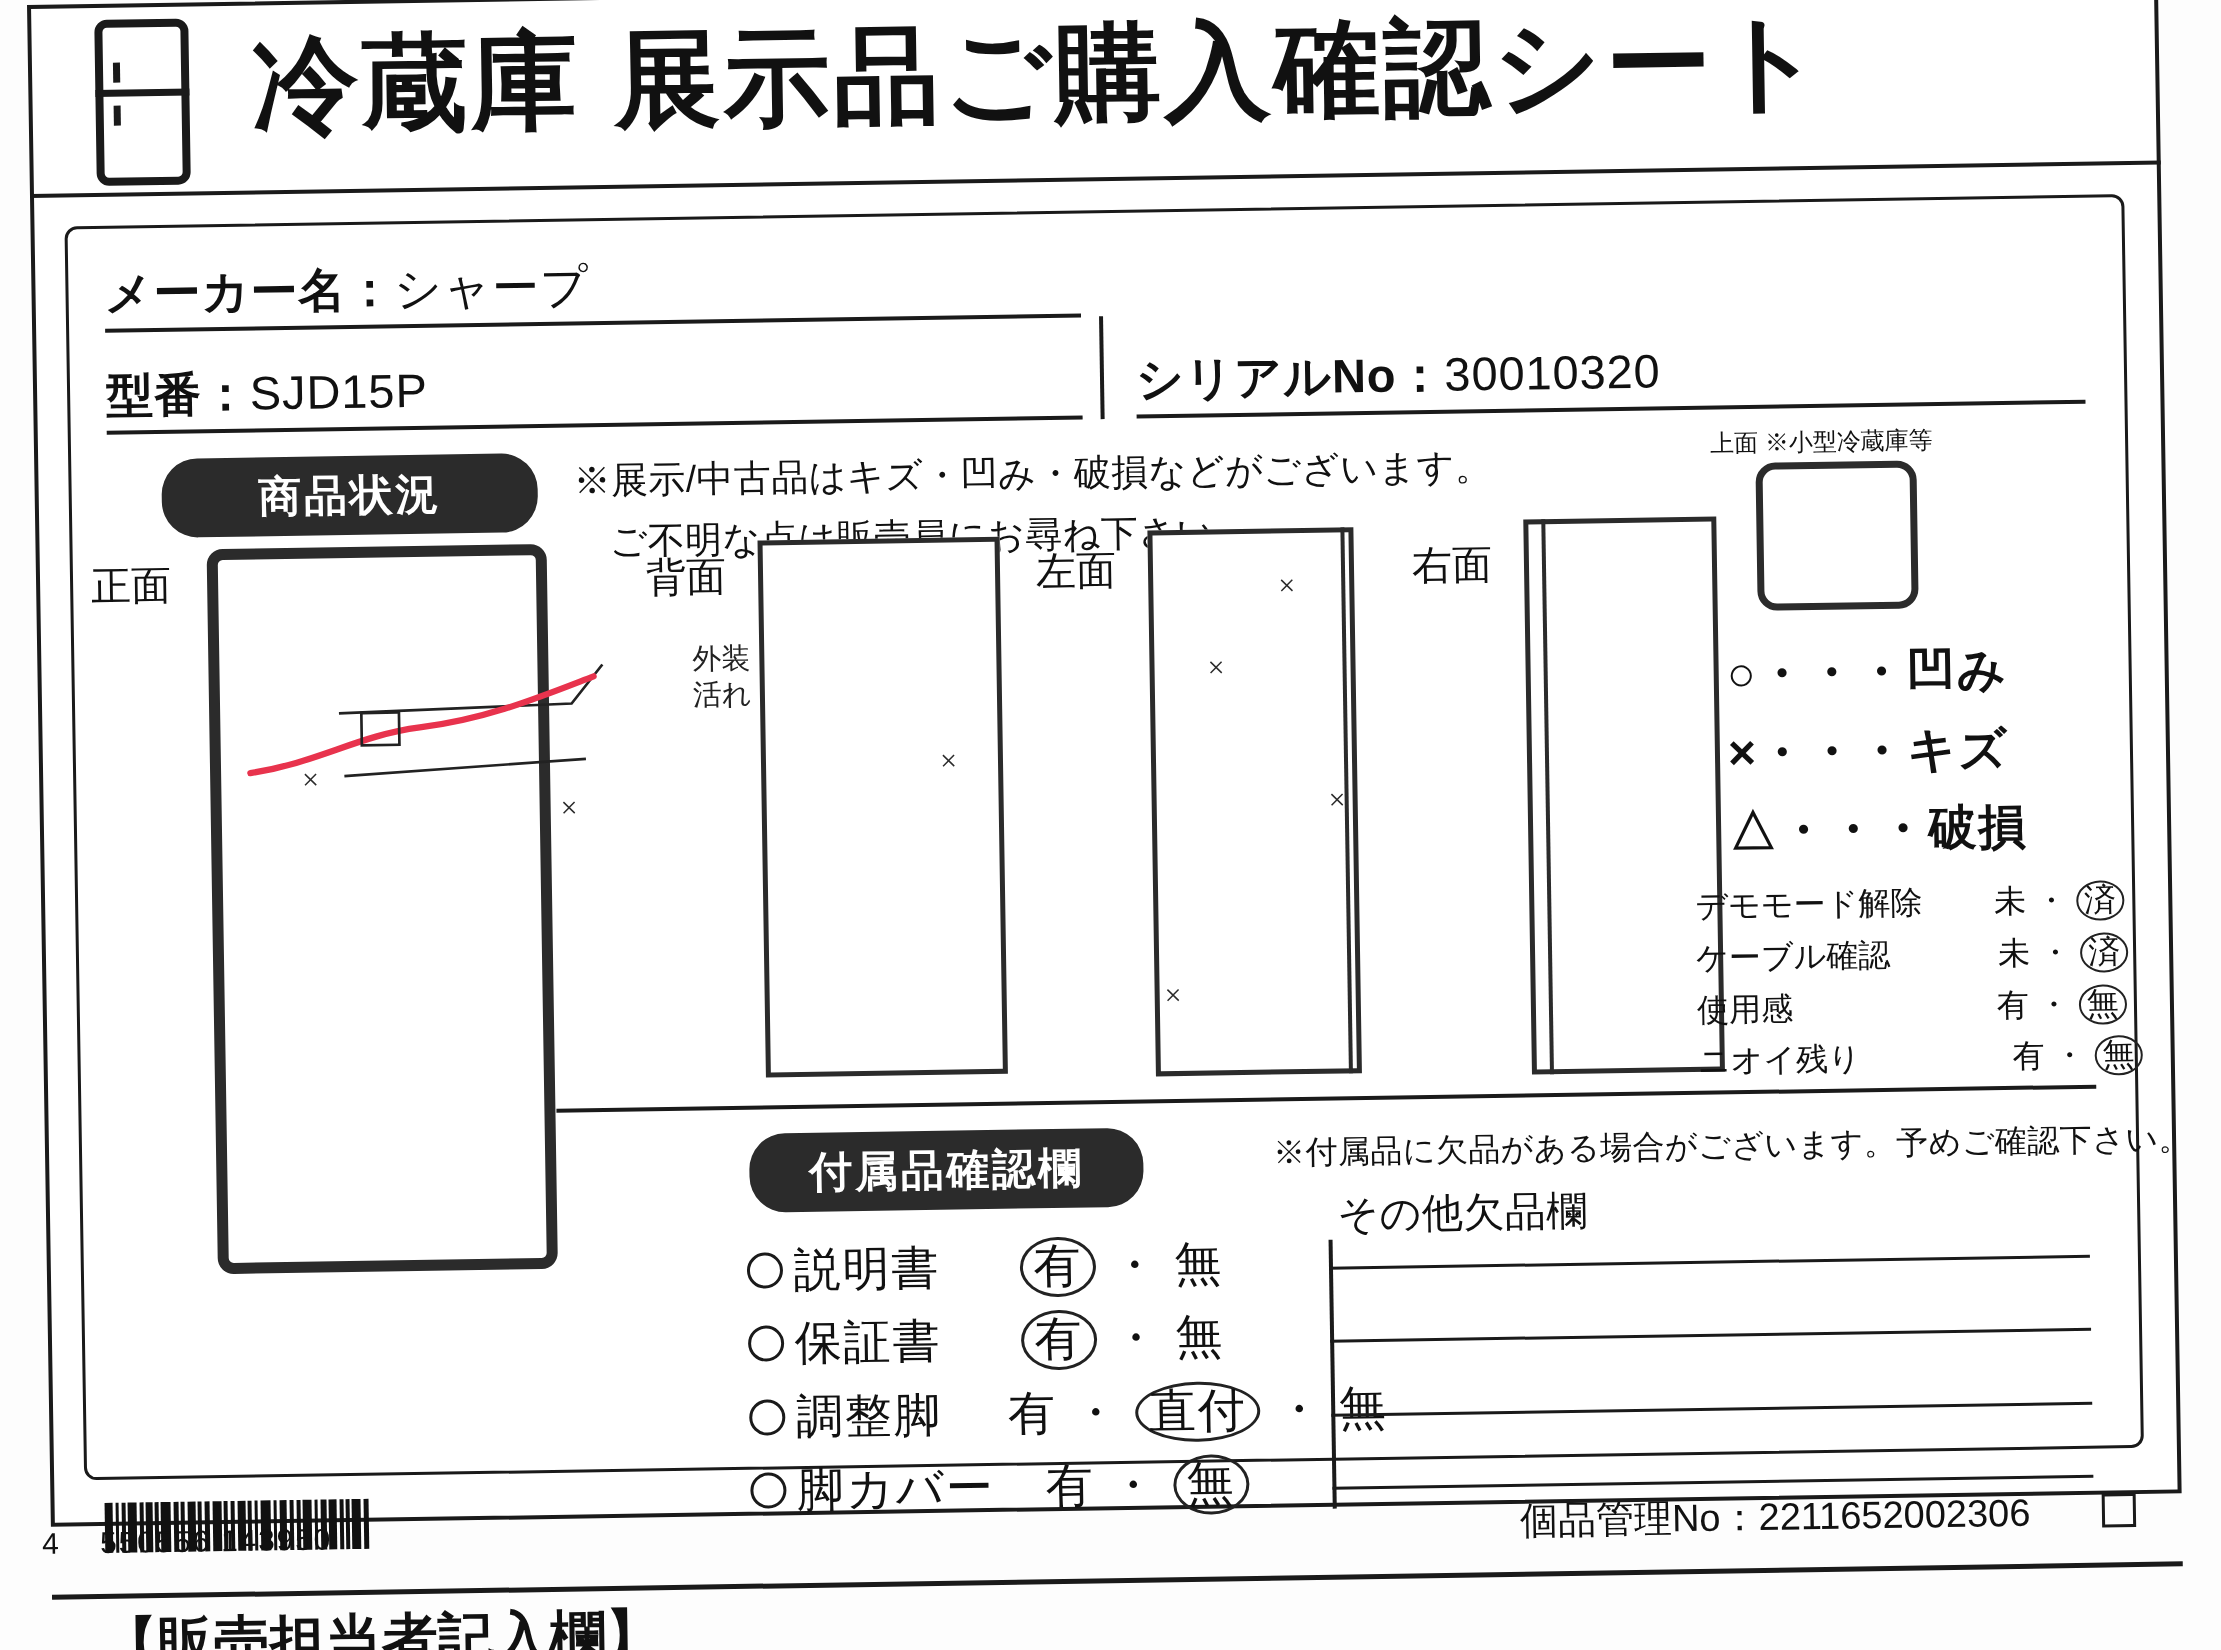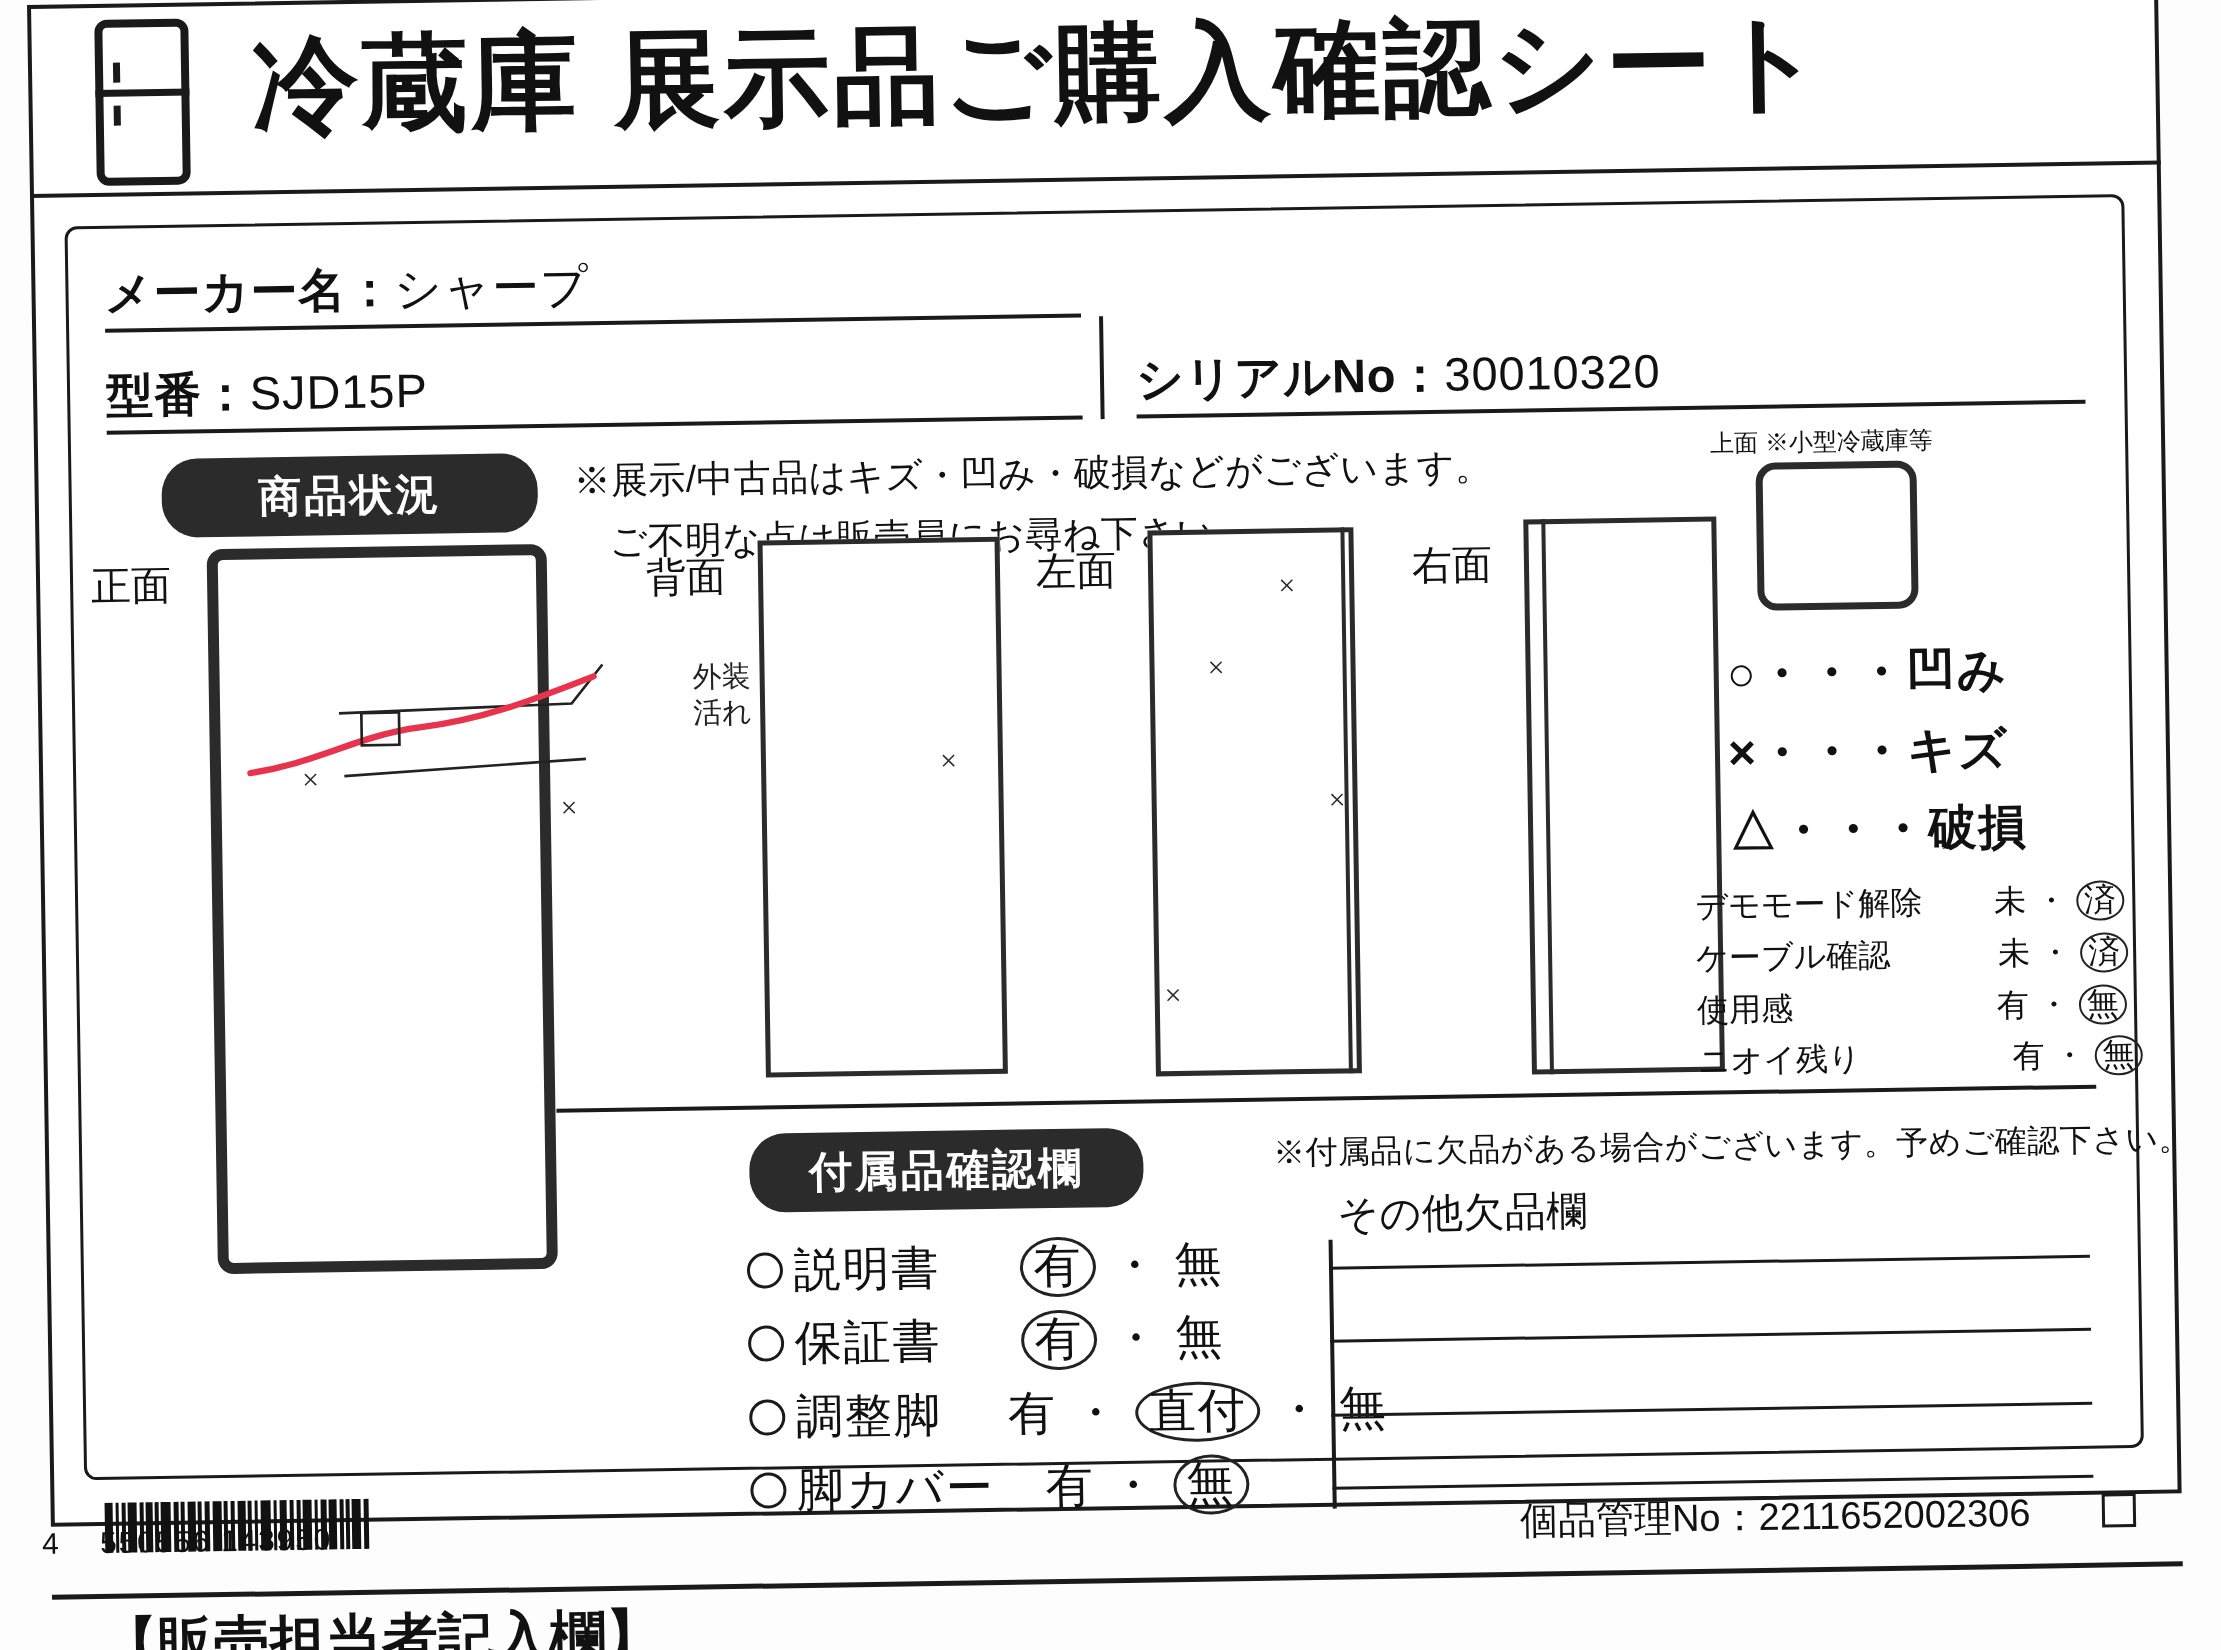"外装" .hand { margin-top: 18px -> none }
